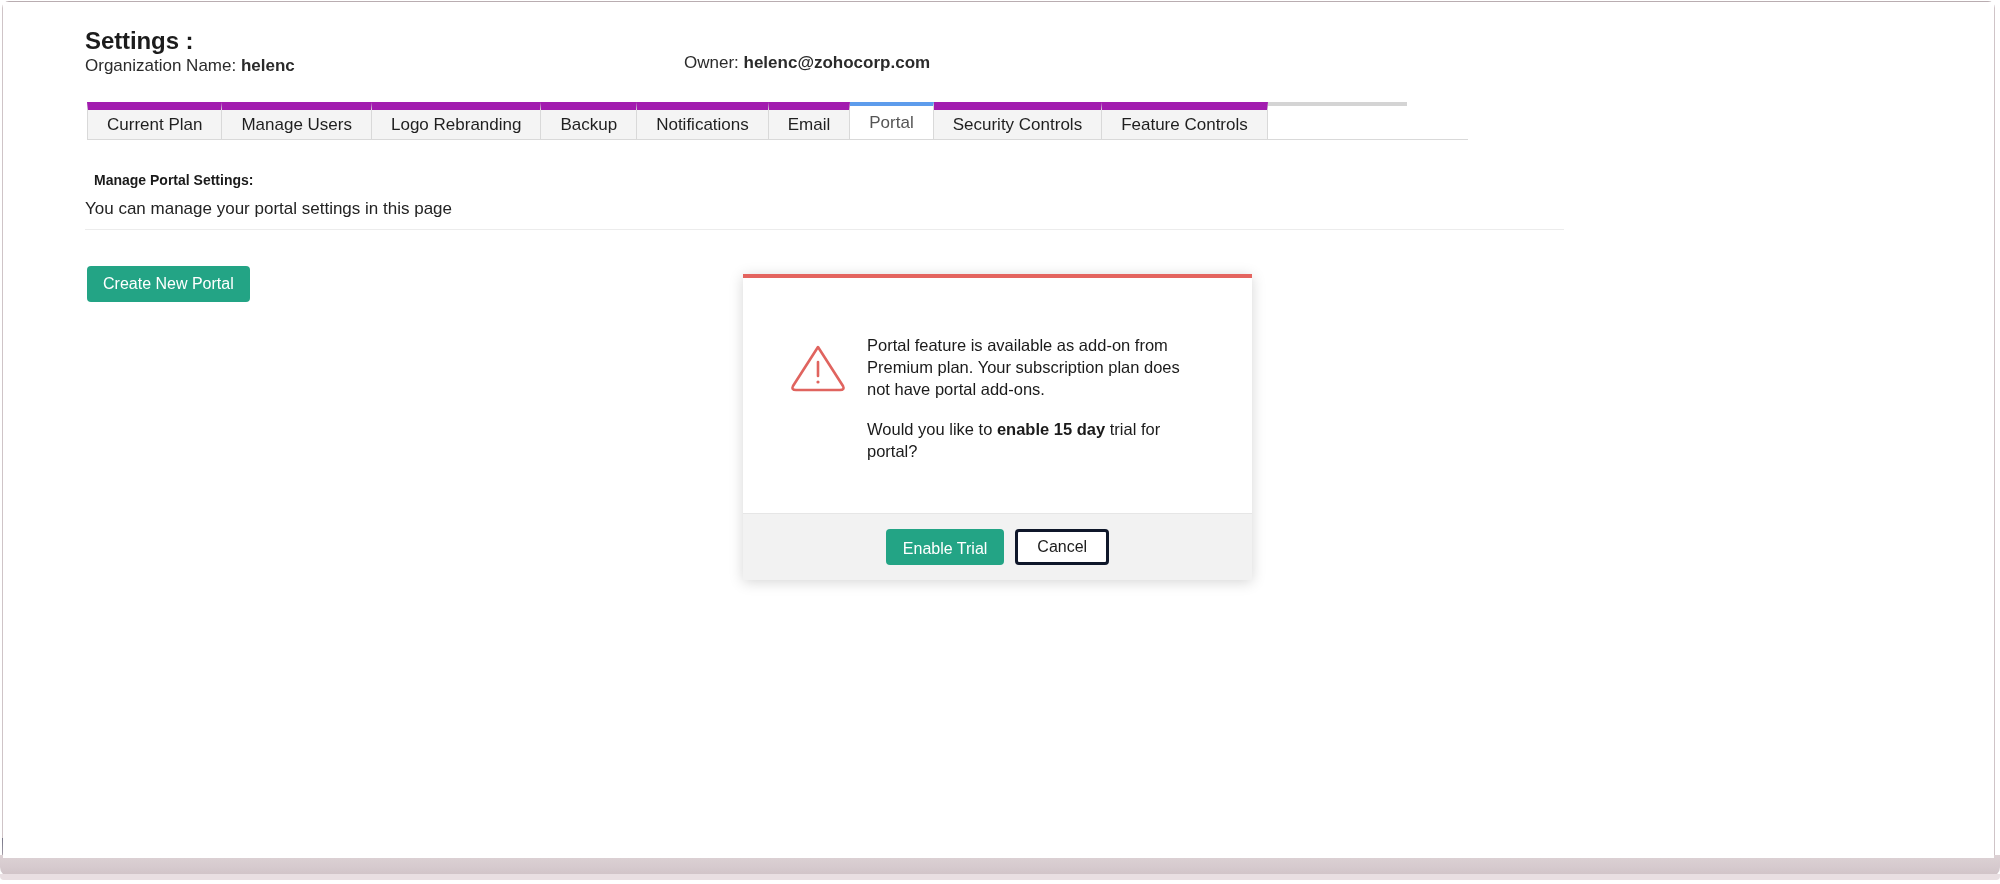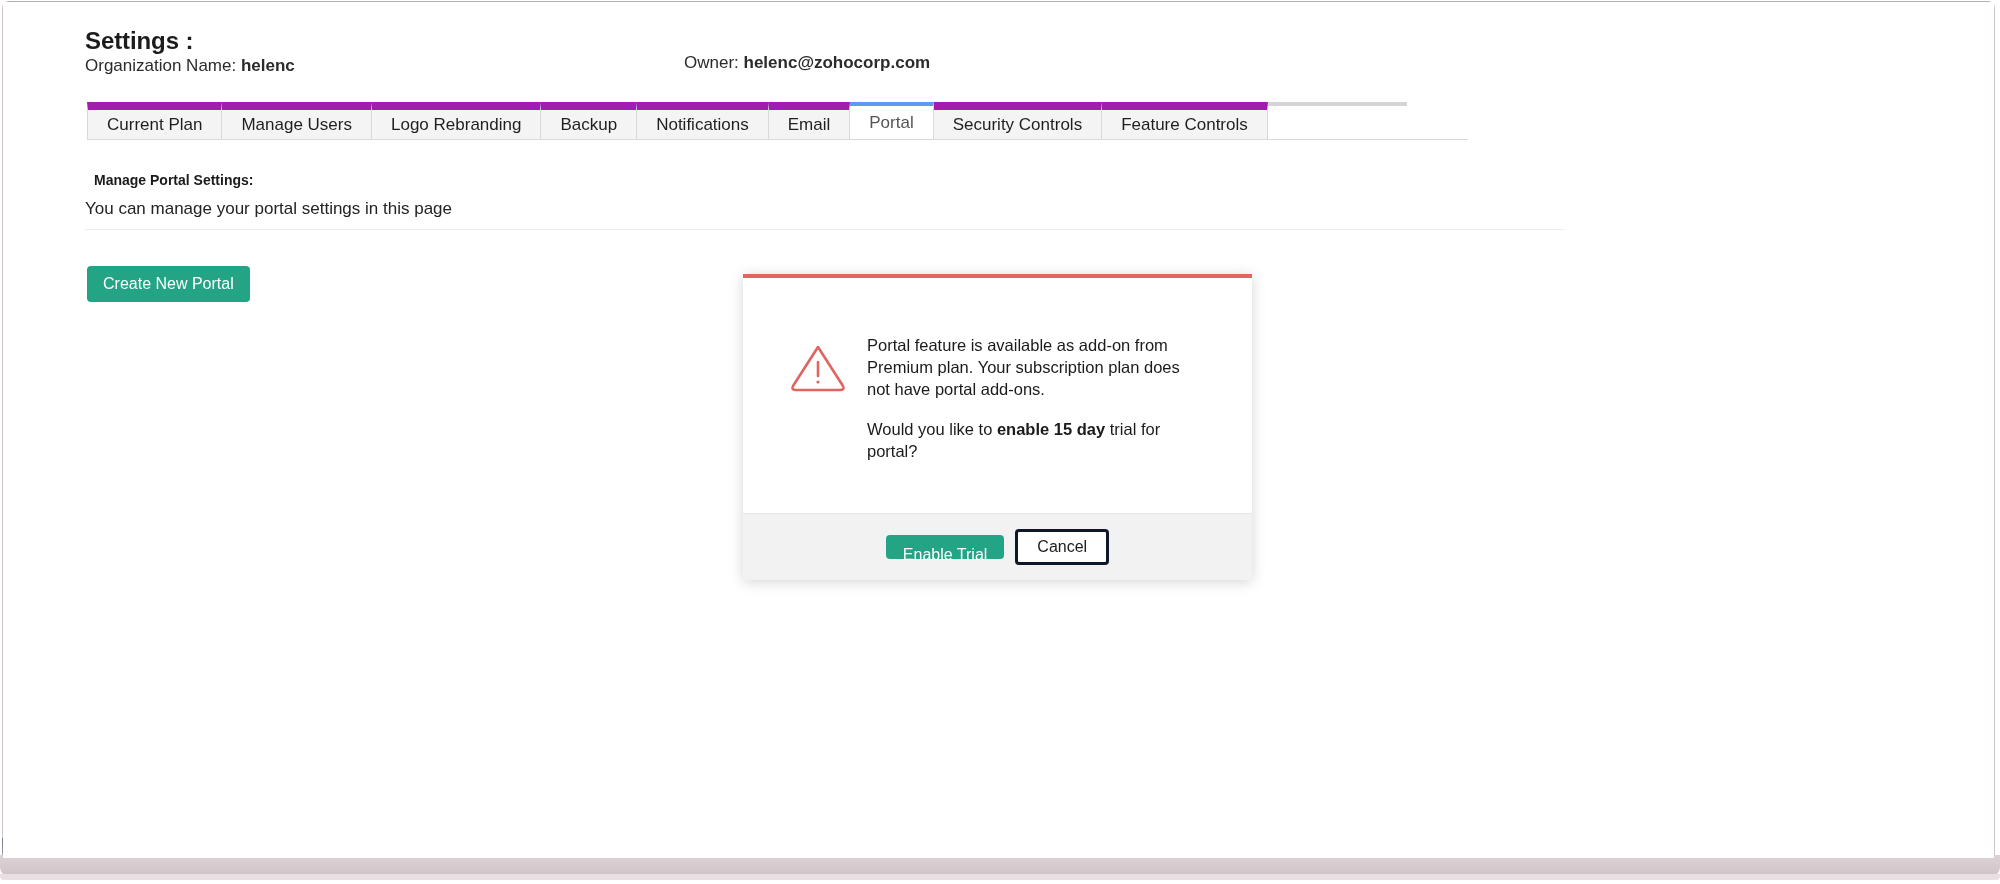"Enable Trial" #enable-trial-button { height: 24px -> 36px }
